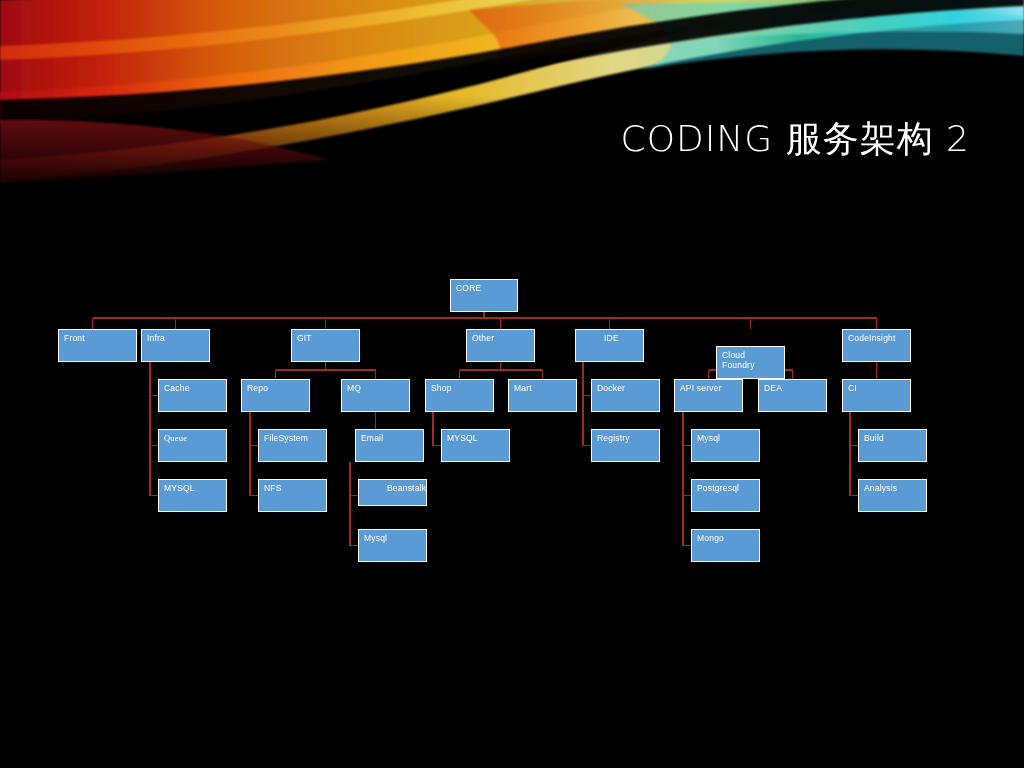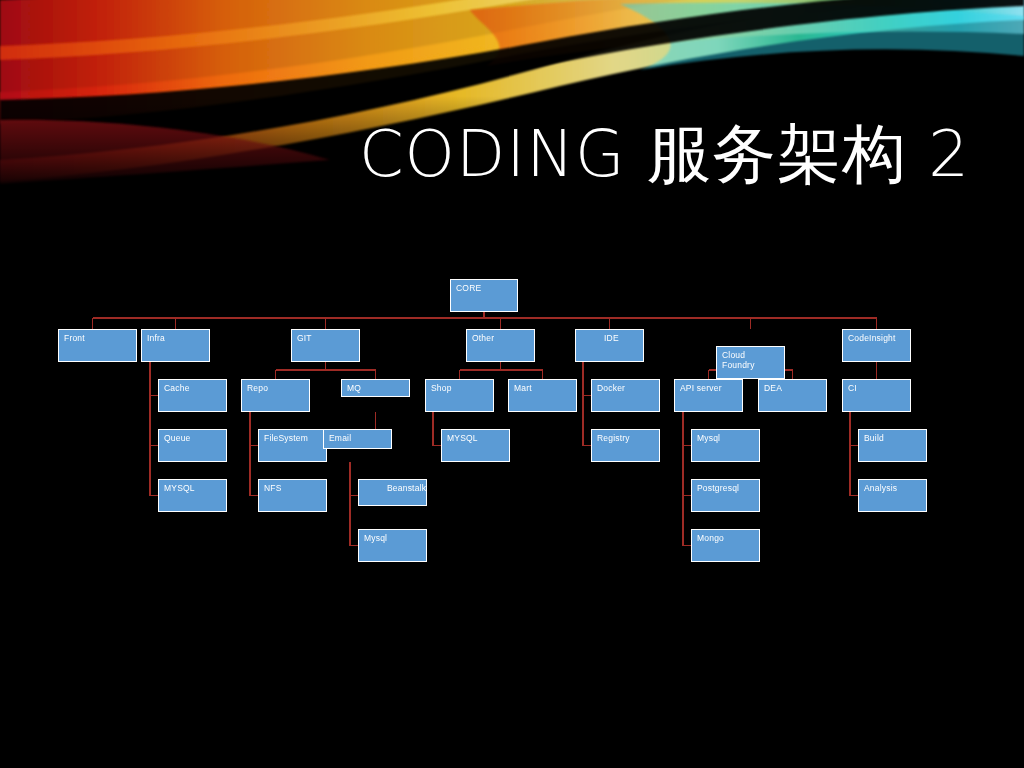"CODING 服务架构 2" #title { font-size: 64px -> 36px }
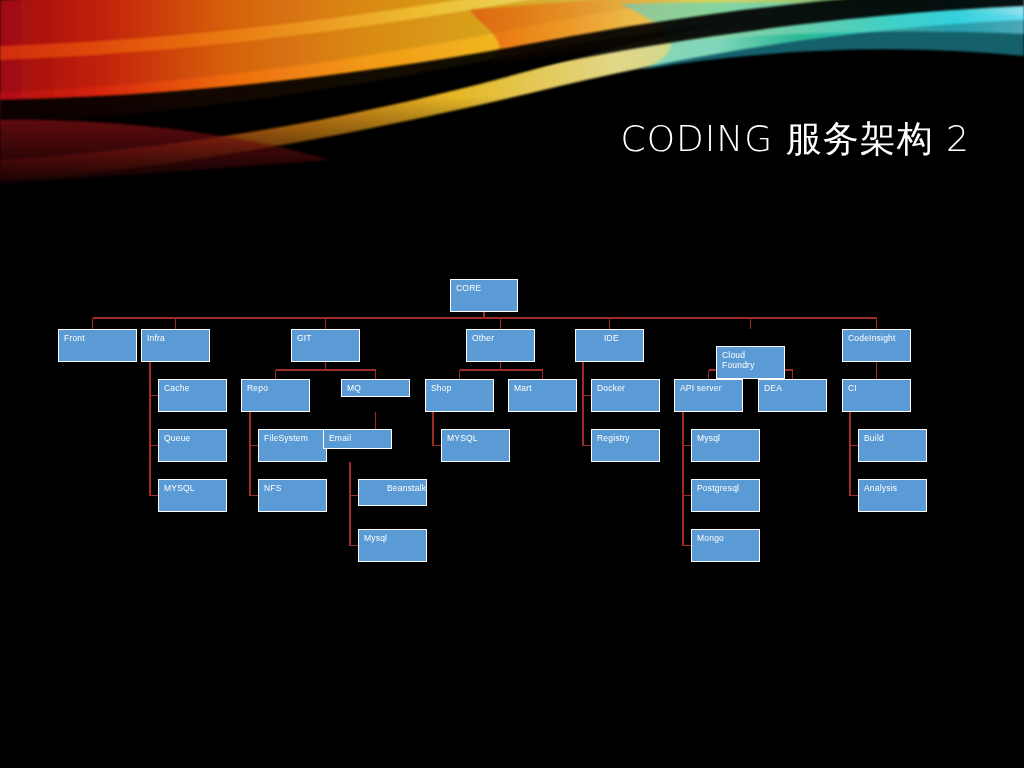"MQ" div.node { height: 18px -> 33px }
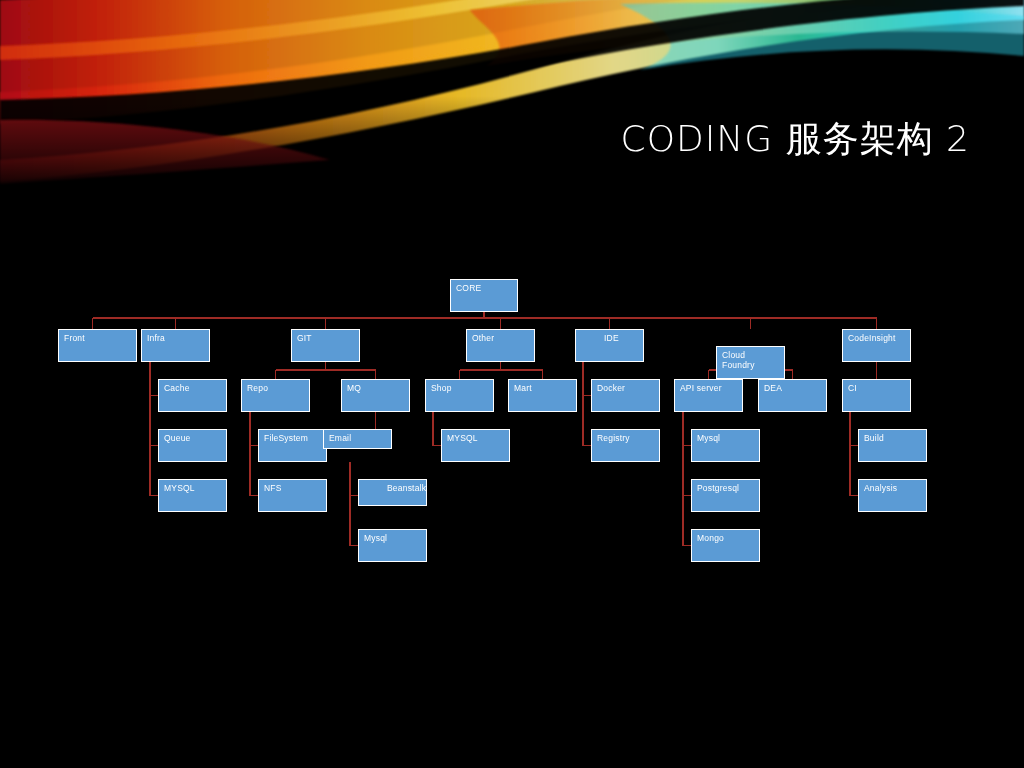"Queue" div.node { font-family: none -> Liberation Serif, serif }
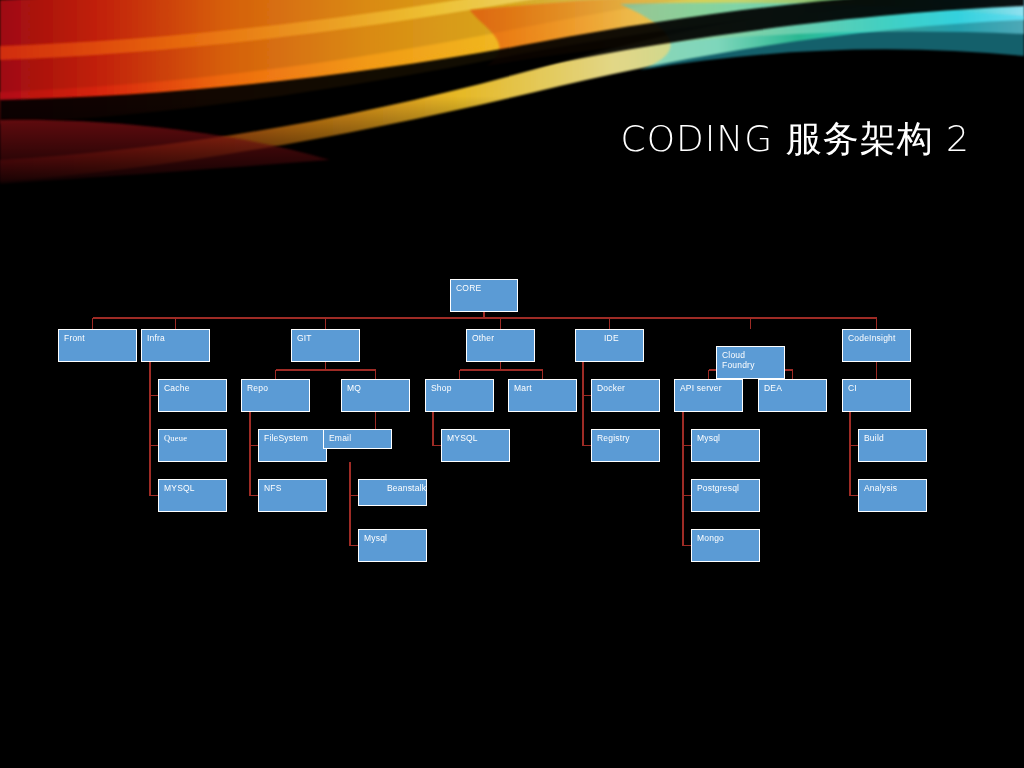"Email" div.node { height: 20px -> 33px; left: 323px -> 355px }
